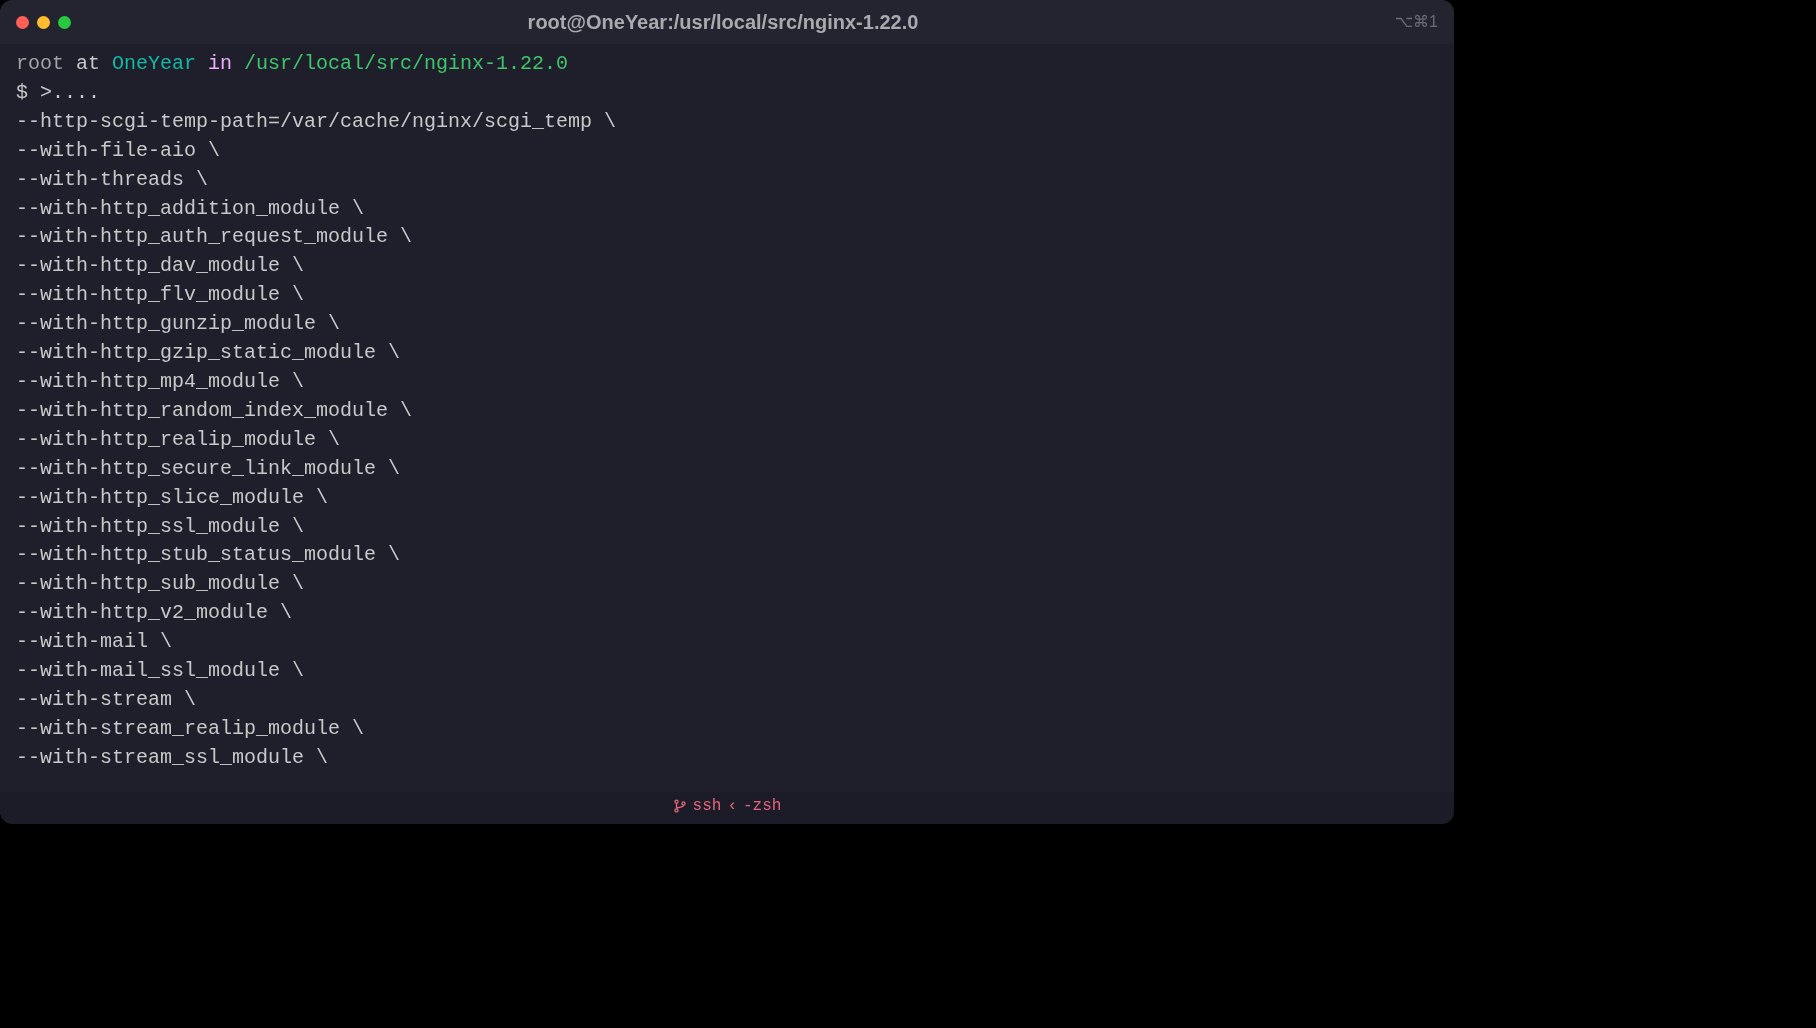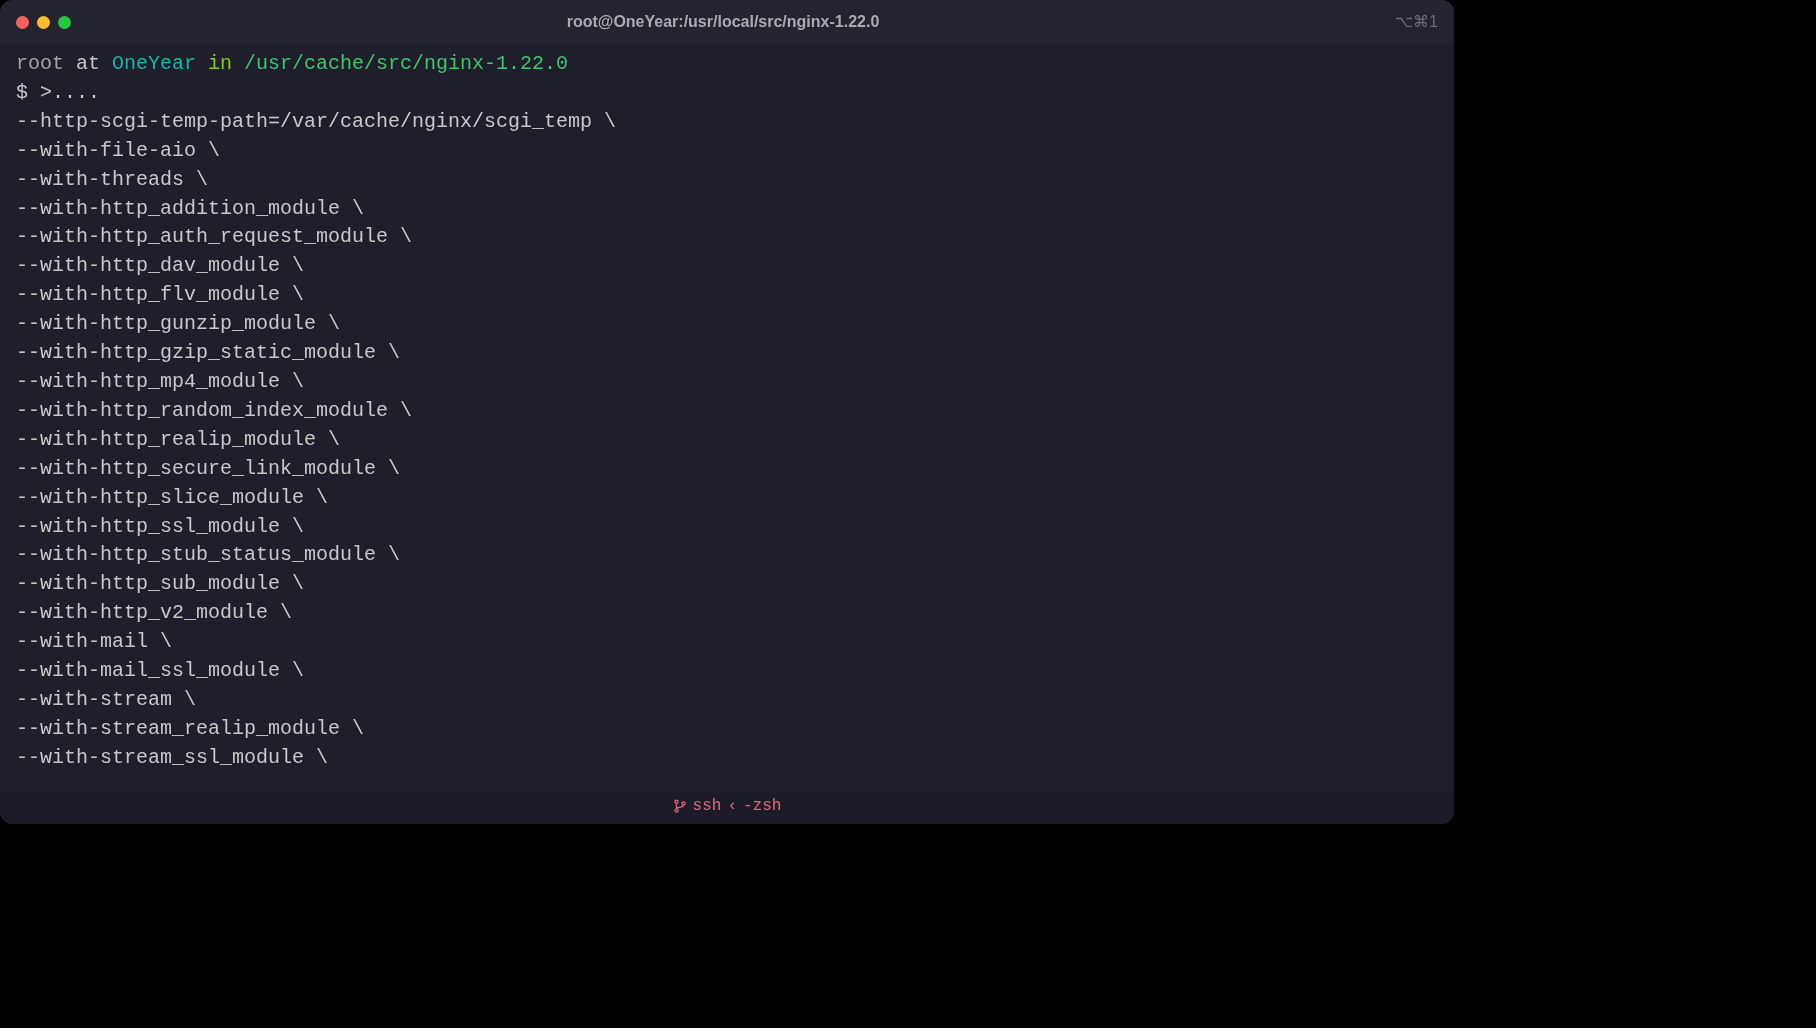"root@OneYear:/usr/local/src/nginx-1.22.0" .title { font-size: 16px -> 20px }
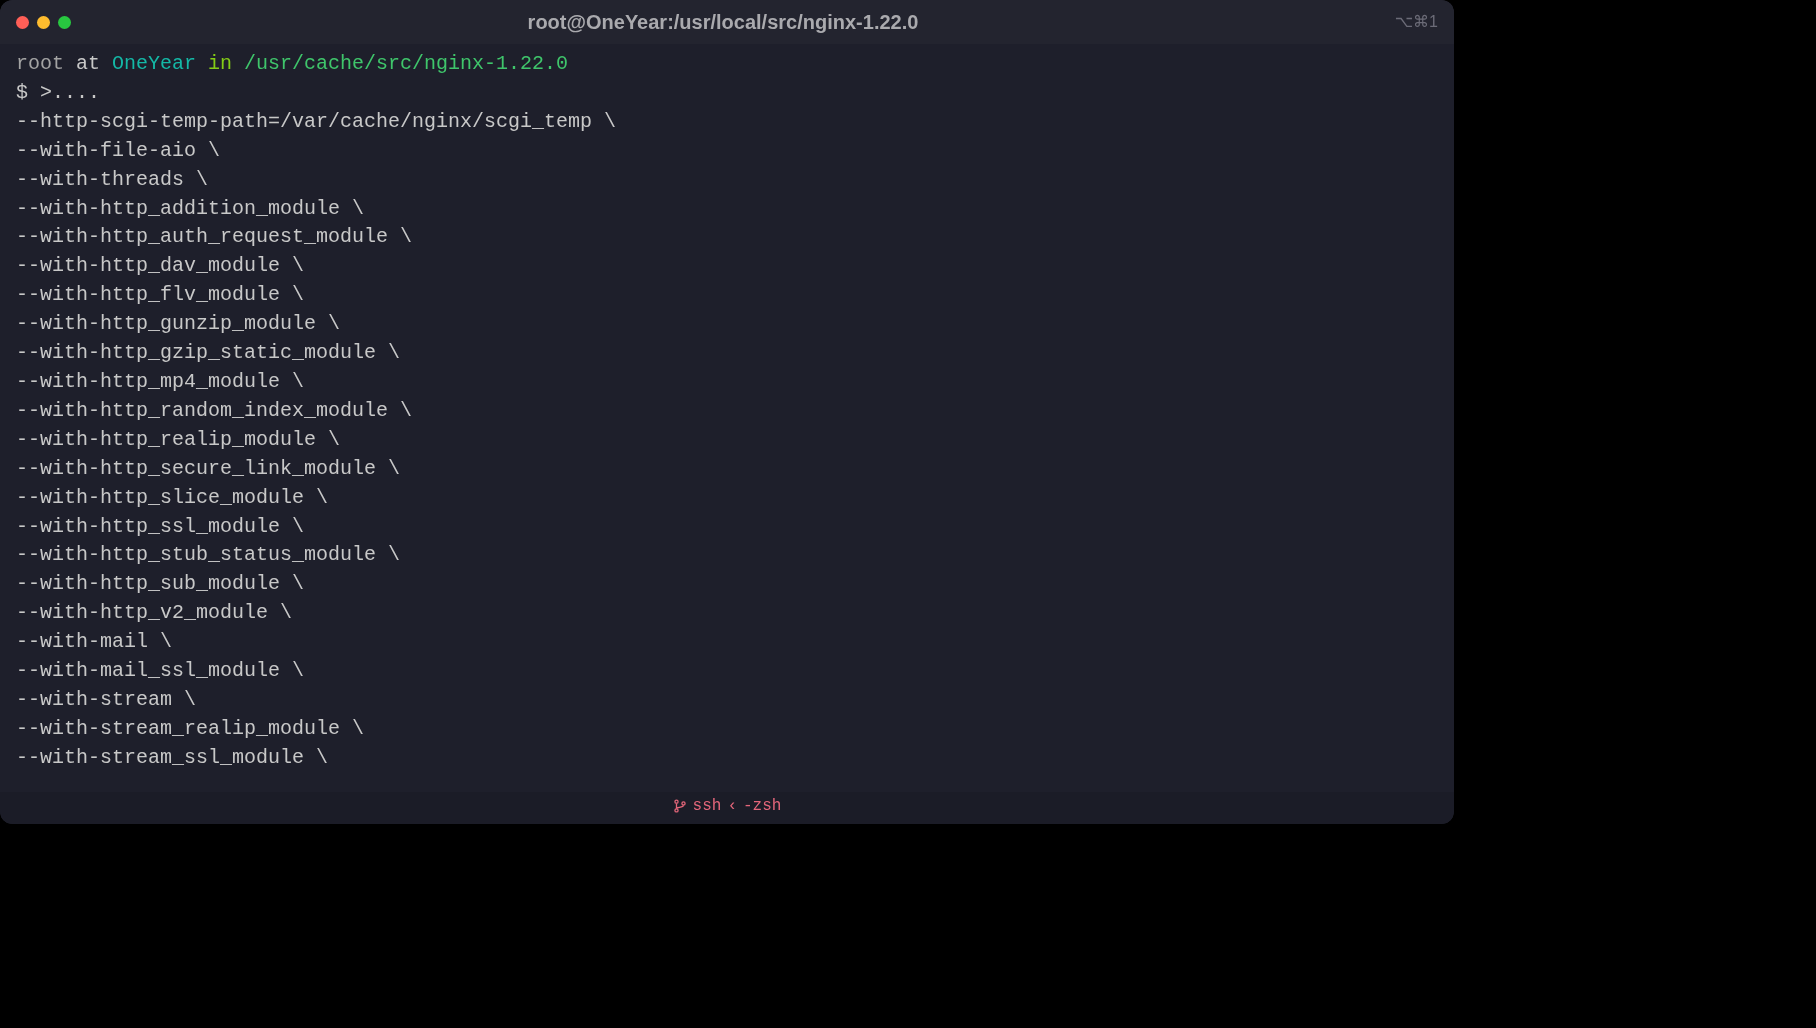"in" .c-in { color: #84cc16 -> #f0abfc }
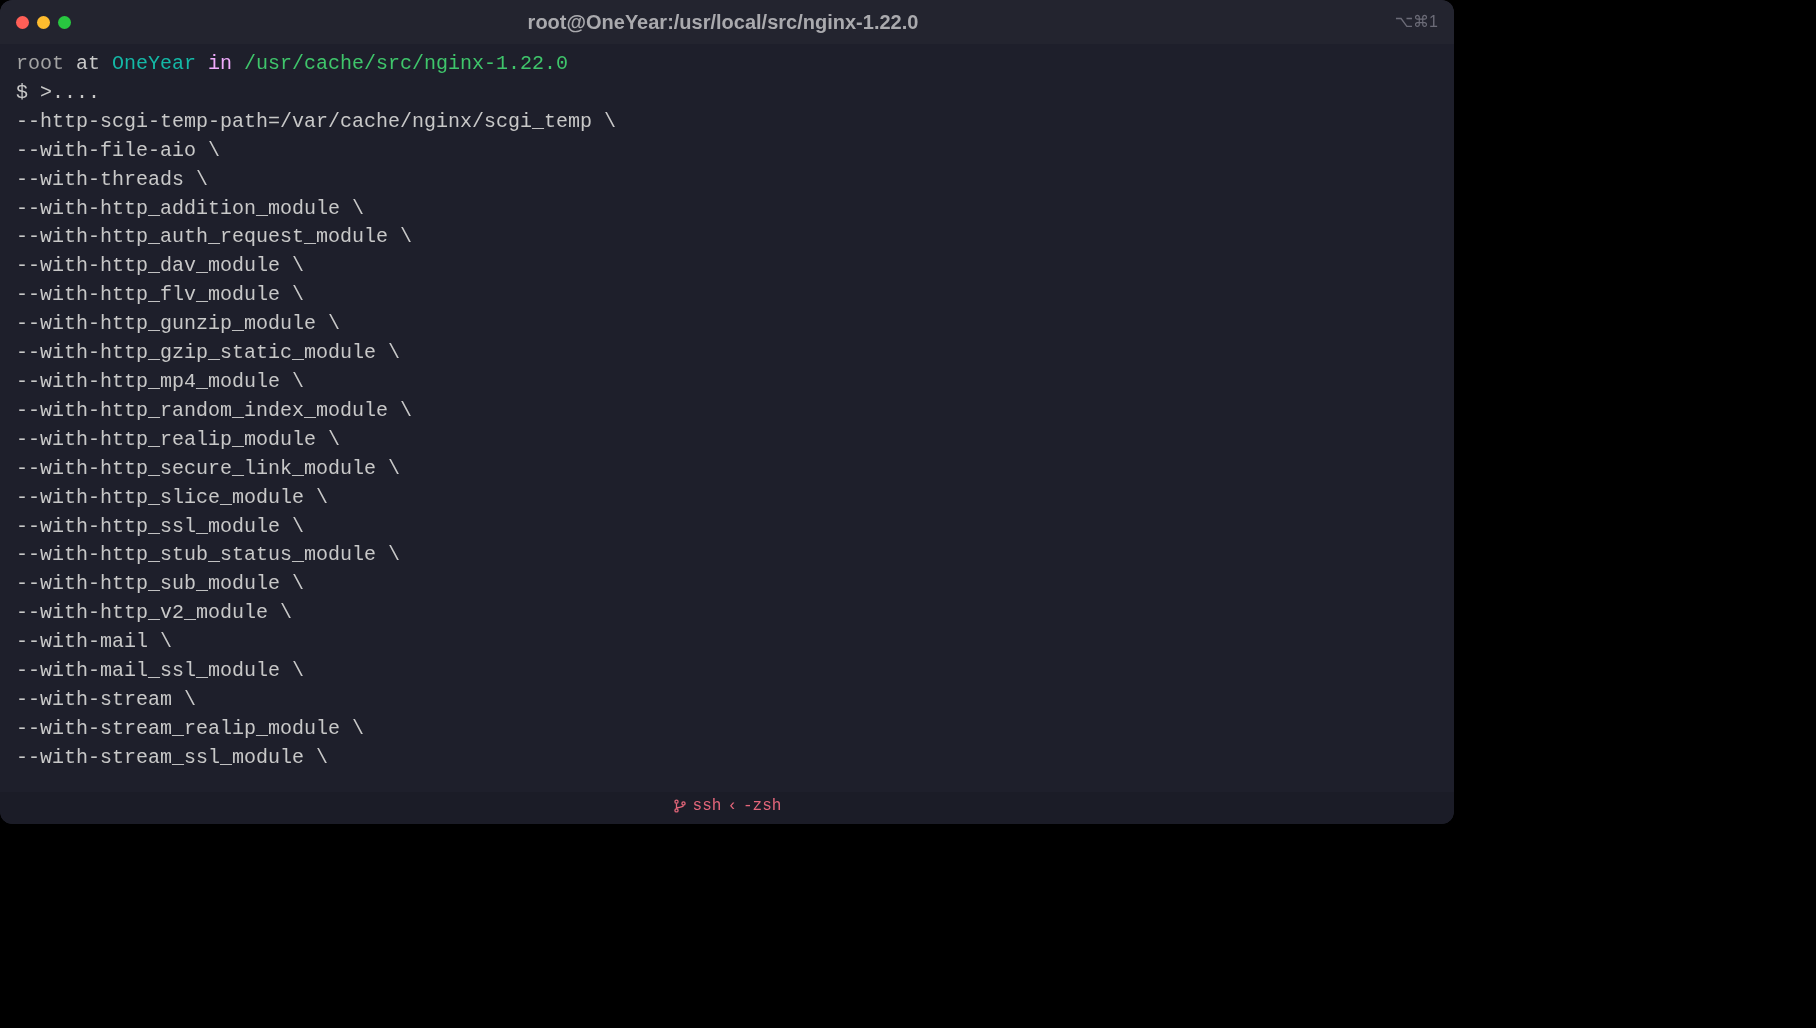"/usr/cache/src/nginx-1.22.0" span.c-path { text: /usr/cache/src/nginx-1.22.0 -> /usr/local/src/nginx-1.22.0 }
